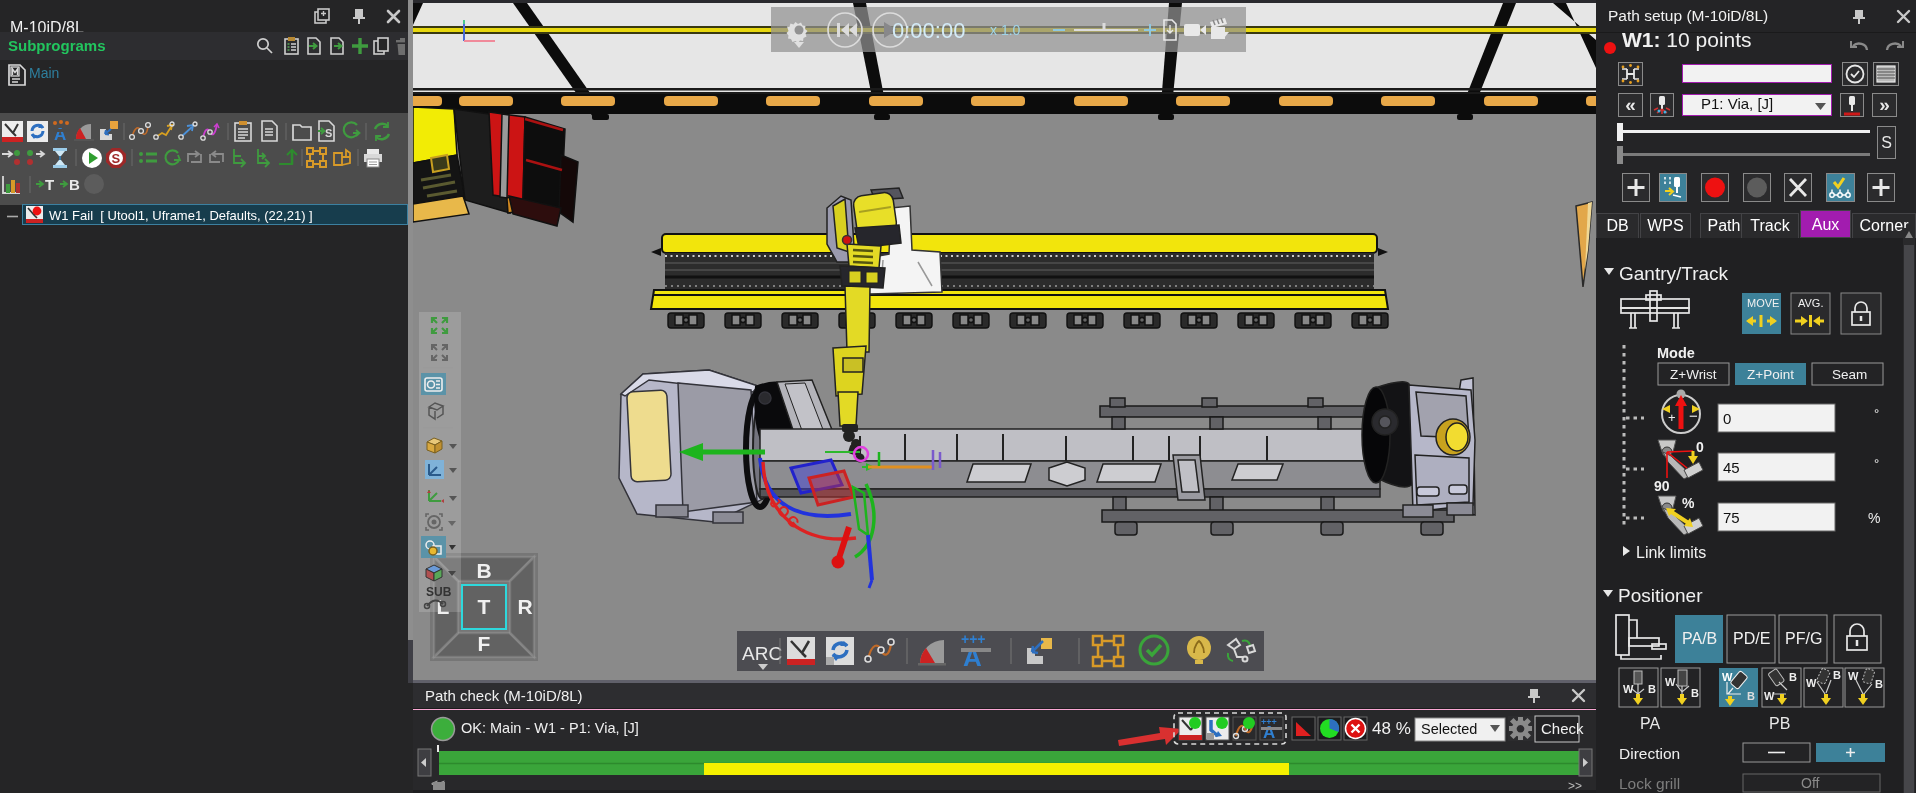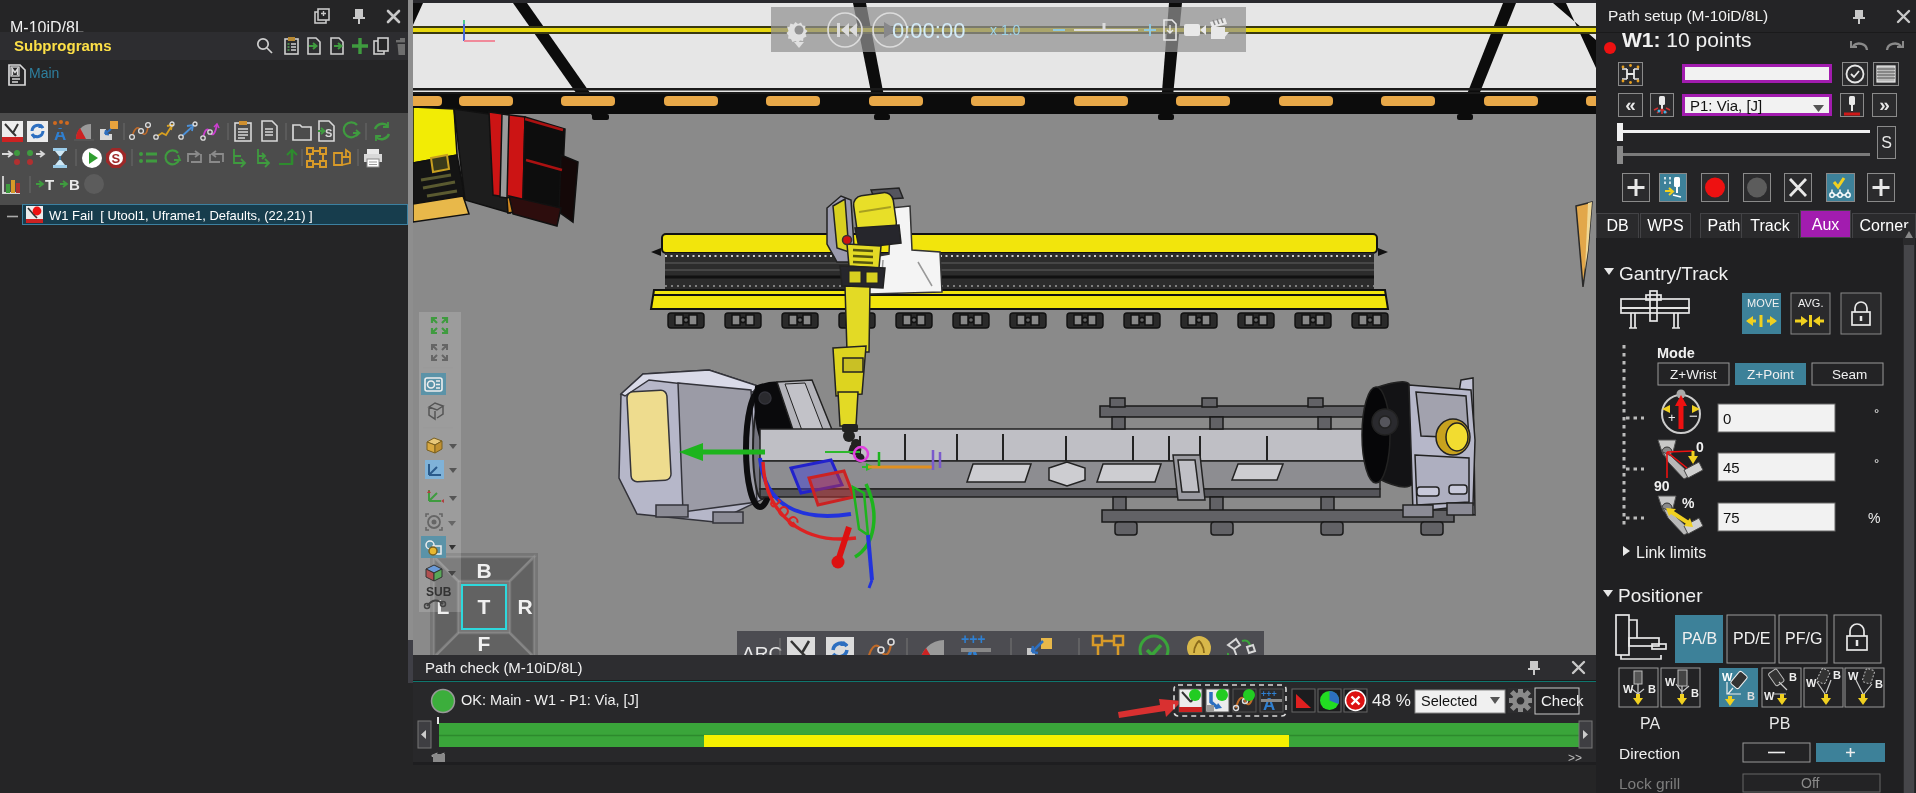"Subprograms" .lsub { color: #fde047 -> #22c55e; padding-left: 14px -> 8px }
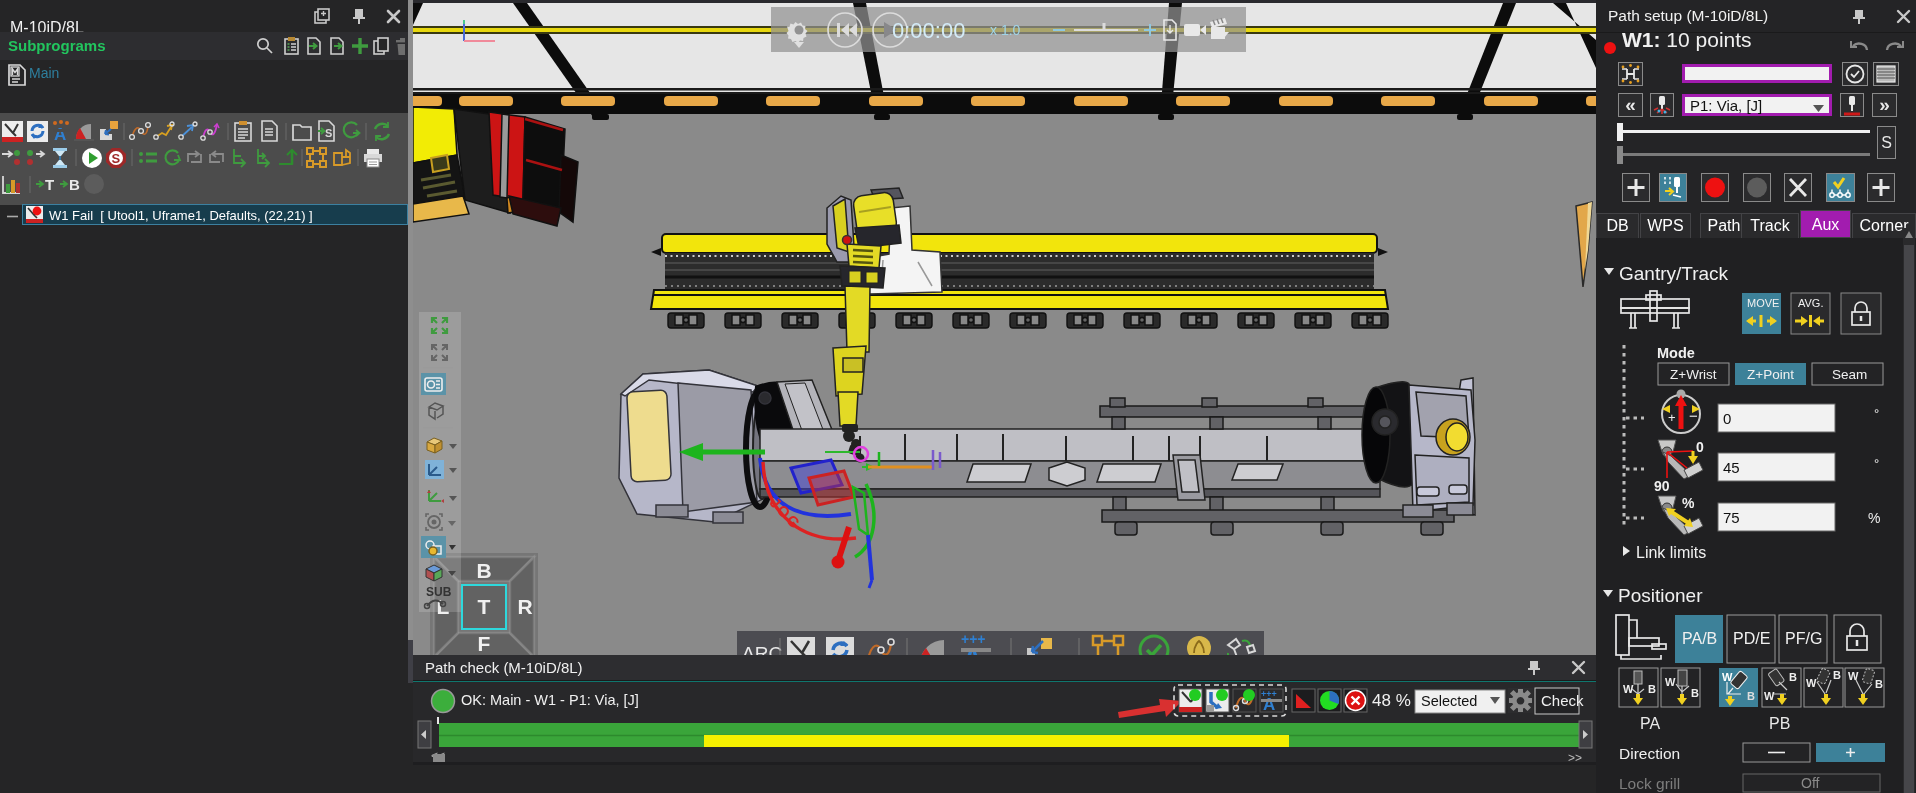"P1: Via, [J]" .inp { border: 3px solid #a21caf -> 1px solid #a21caf; padding-left: 5px -> 18px }
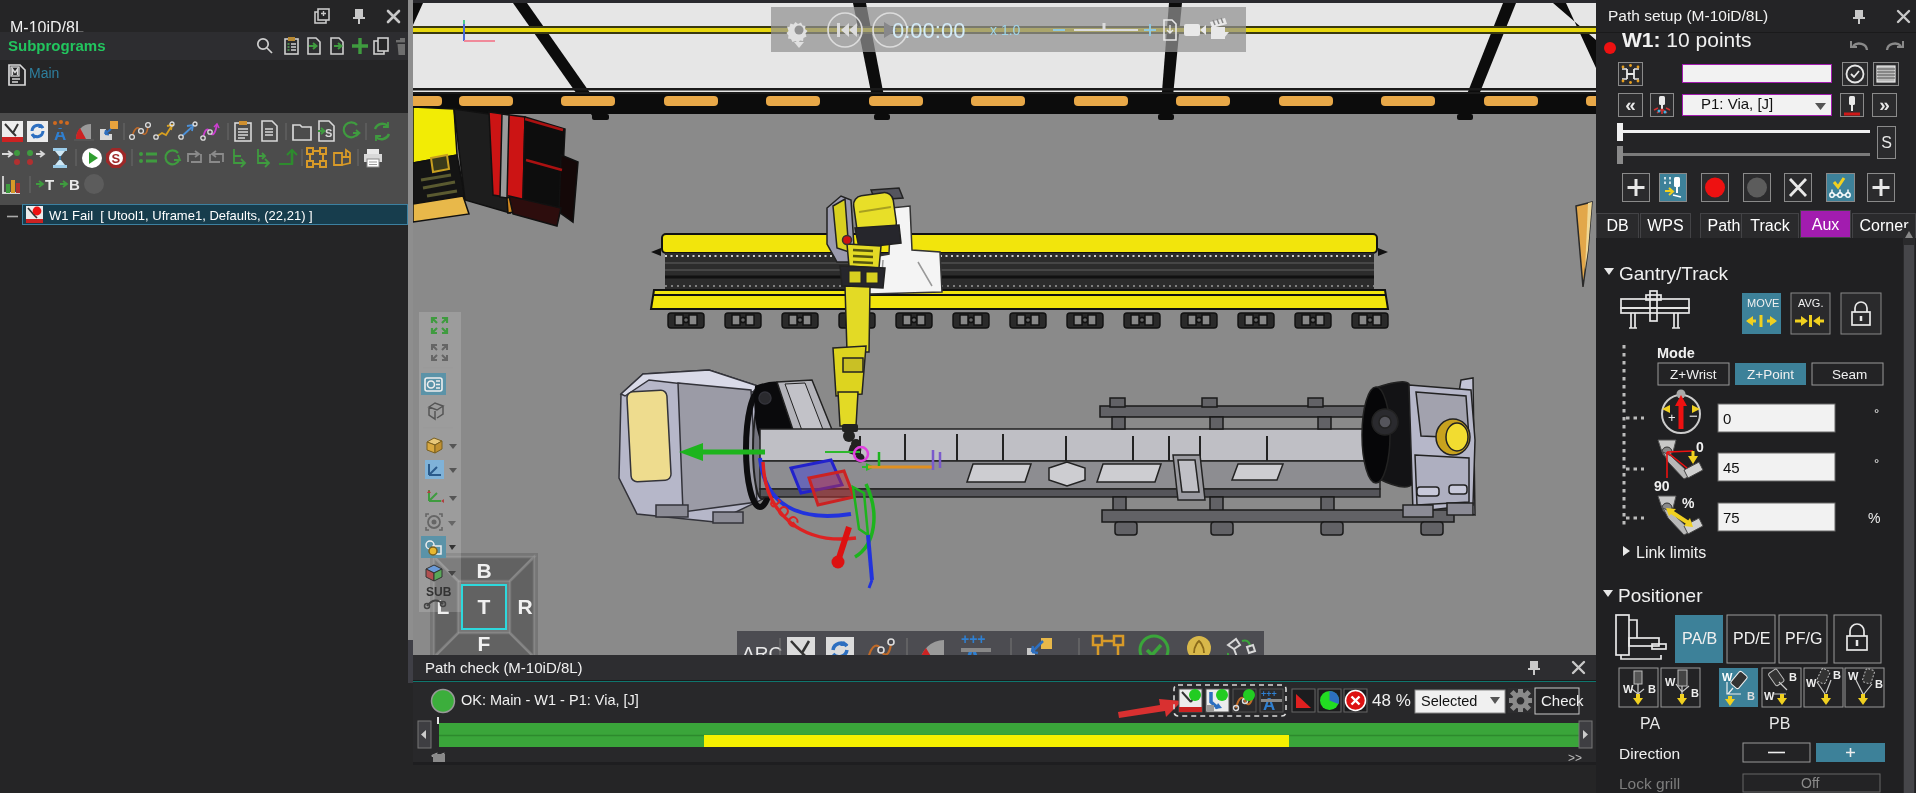"Path check (M-10iD/8L)" #pcheck { background: #0f766e -> #f9a8d4; top: 655px -> 683px }
